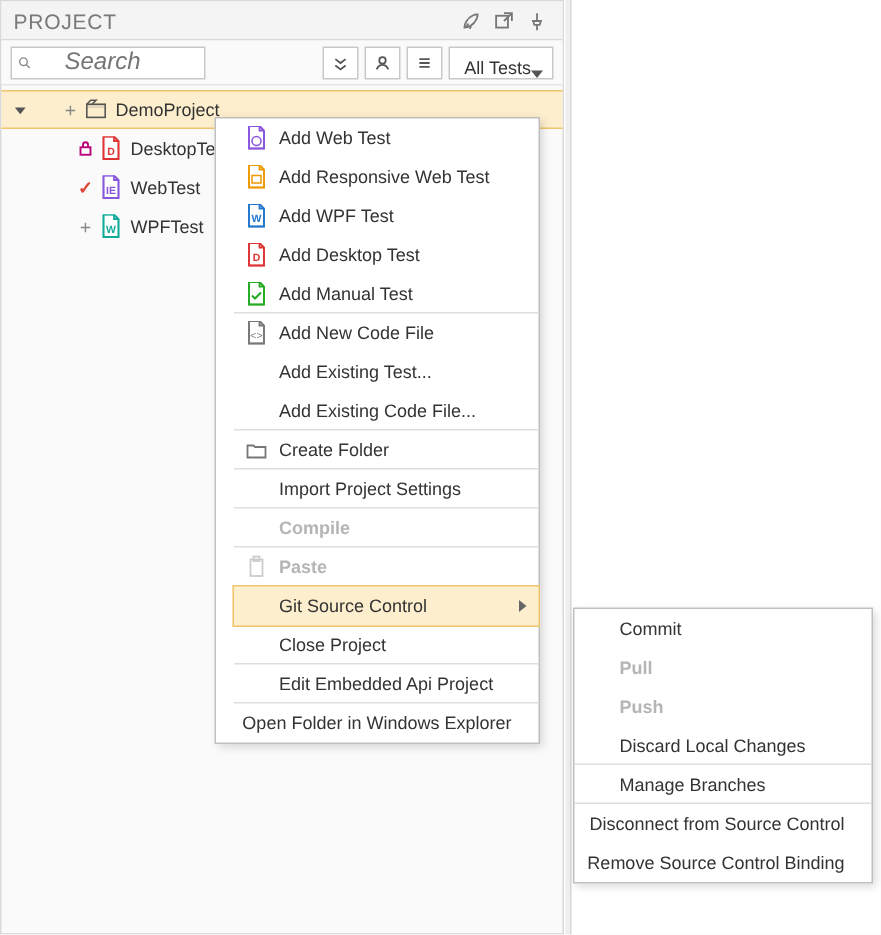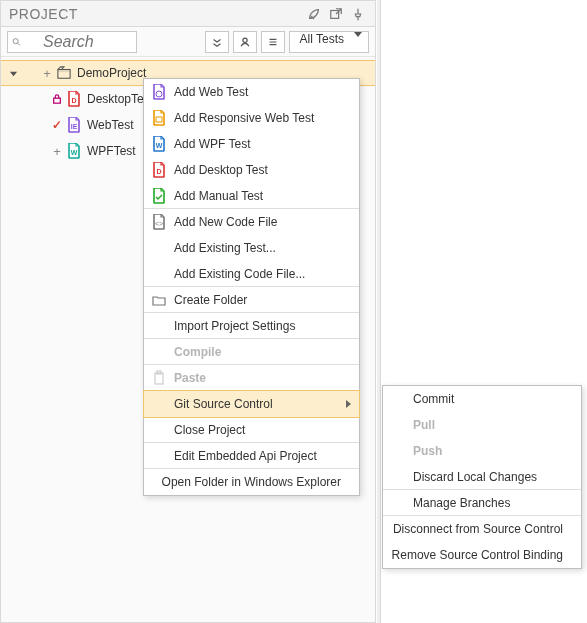"All Tests" .filter-dd { align-items: flex-start -> flex-end; gap: 10px -> none }
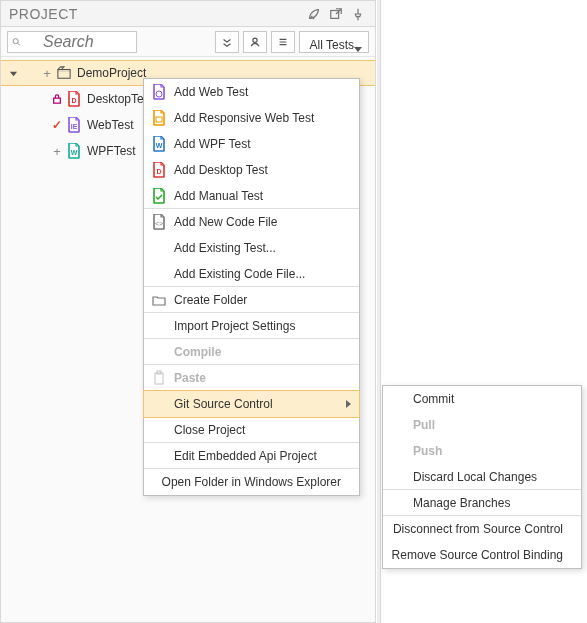"Add Web Test" .menu.main { padding-left: none -> 12px }
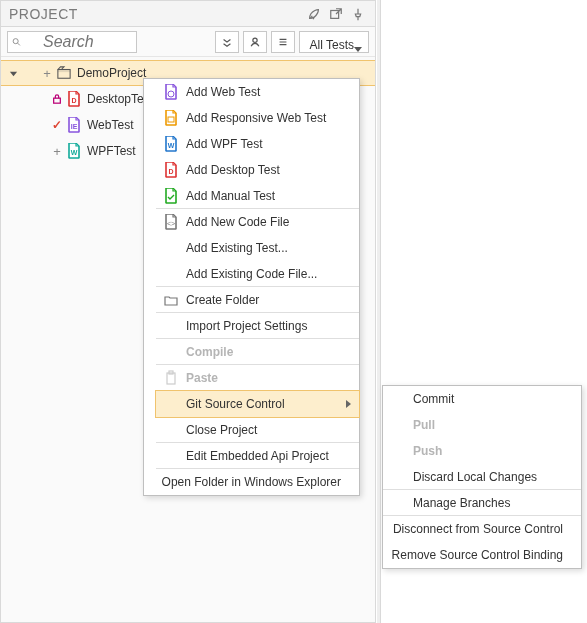"Commit" .menu.sub { top: 385px -> 405px }
